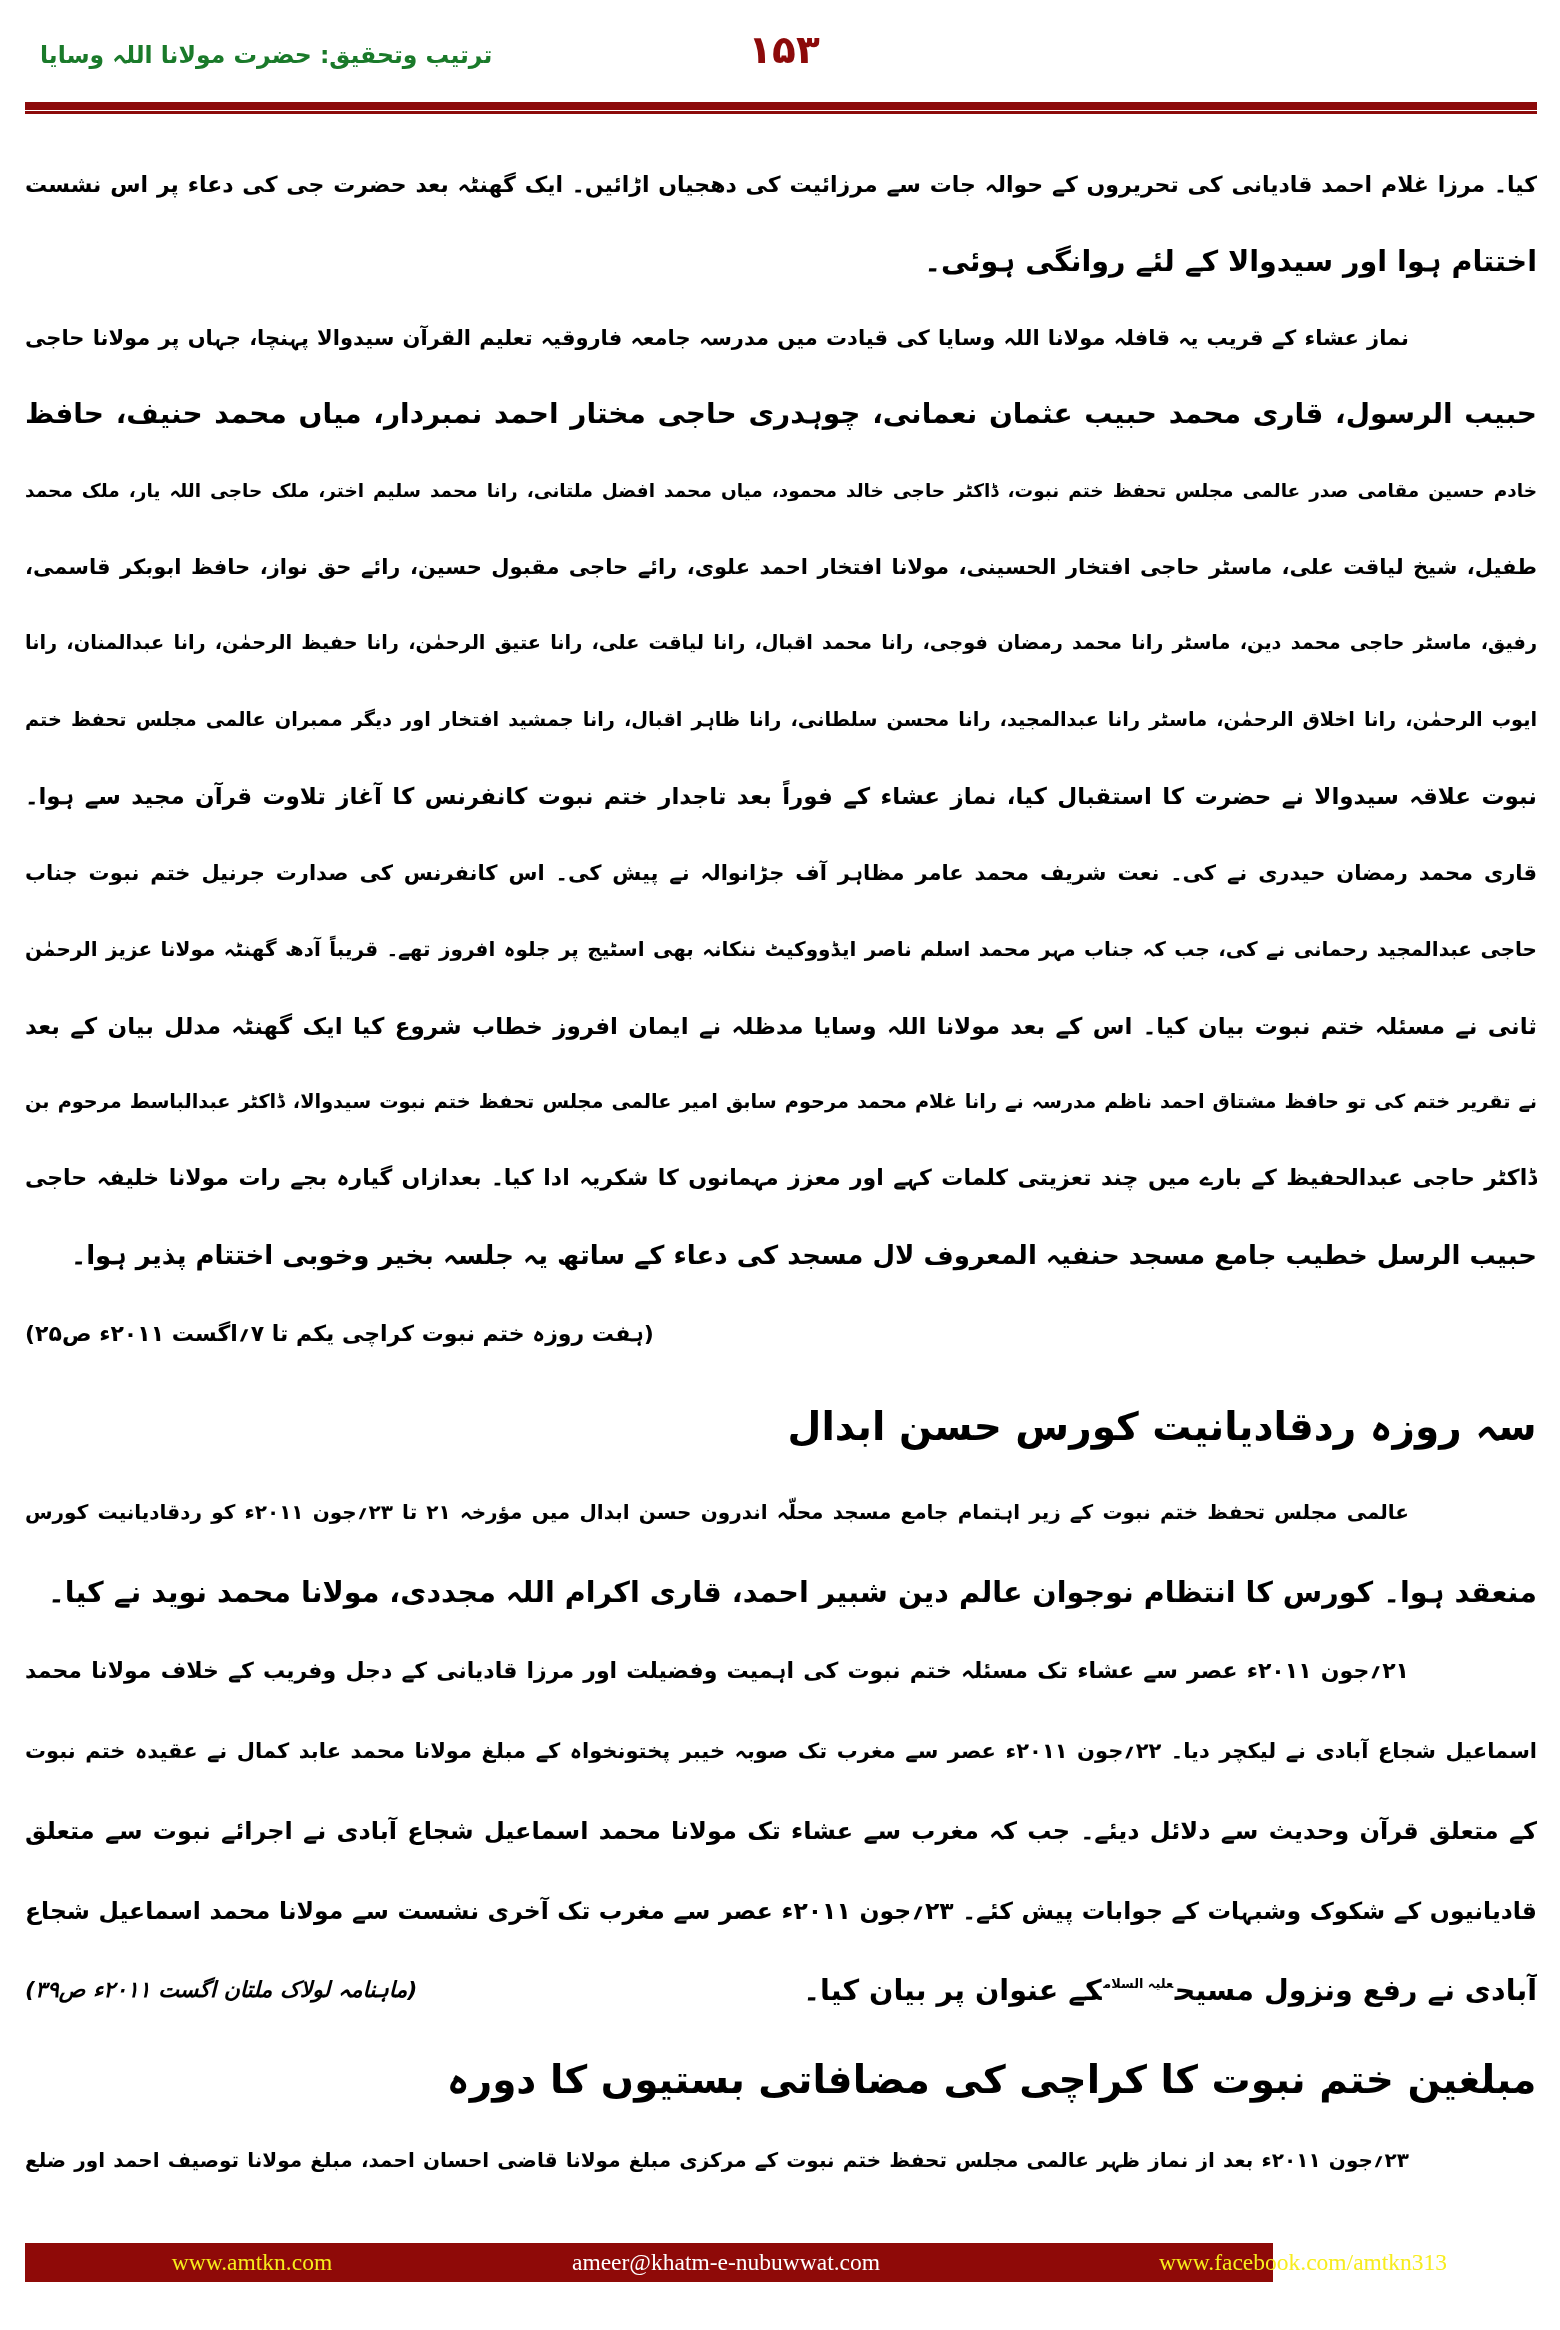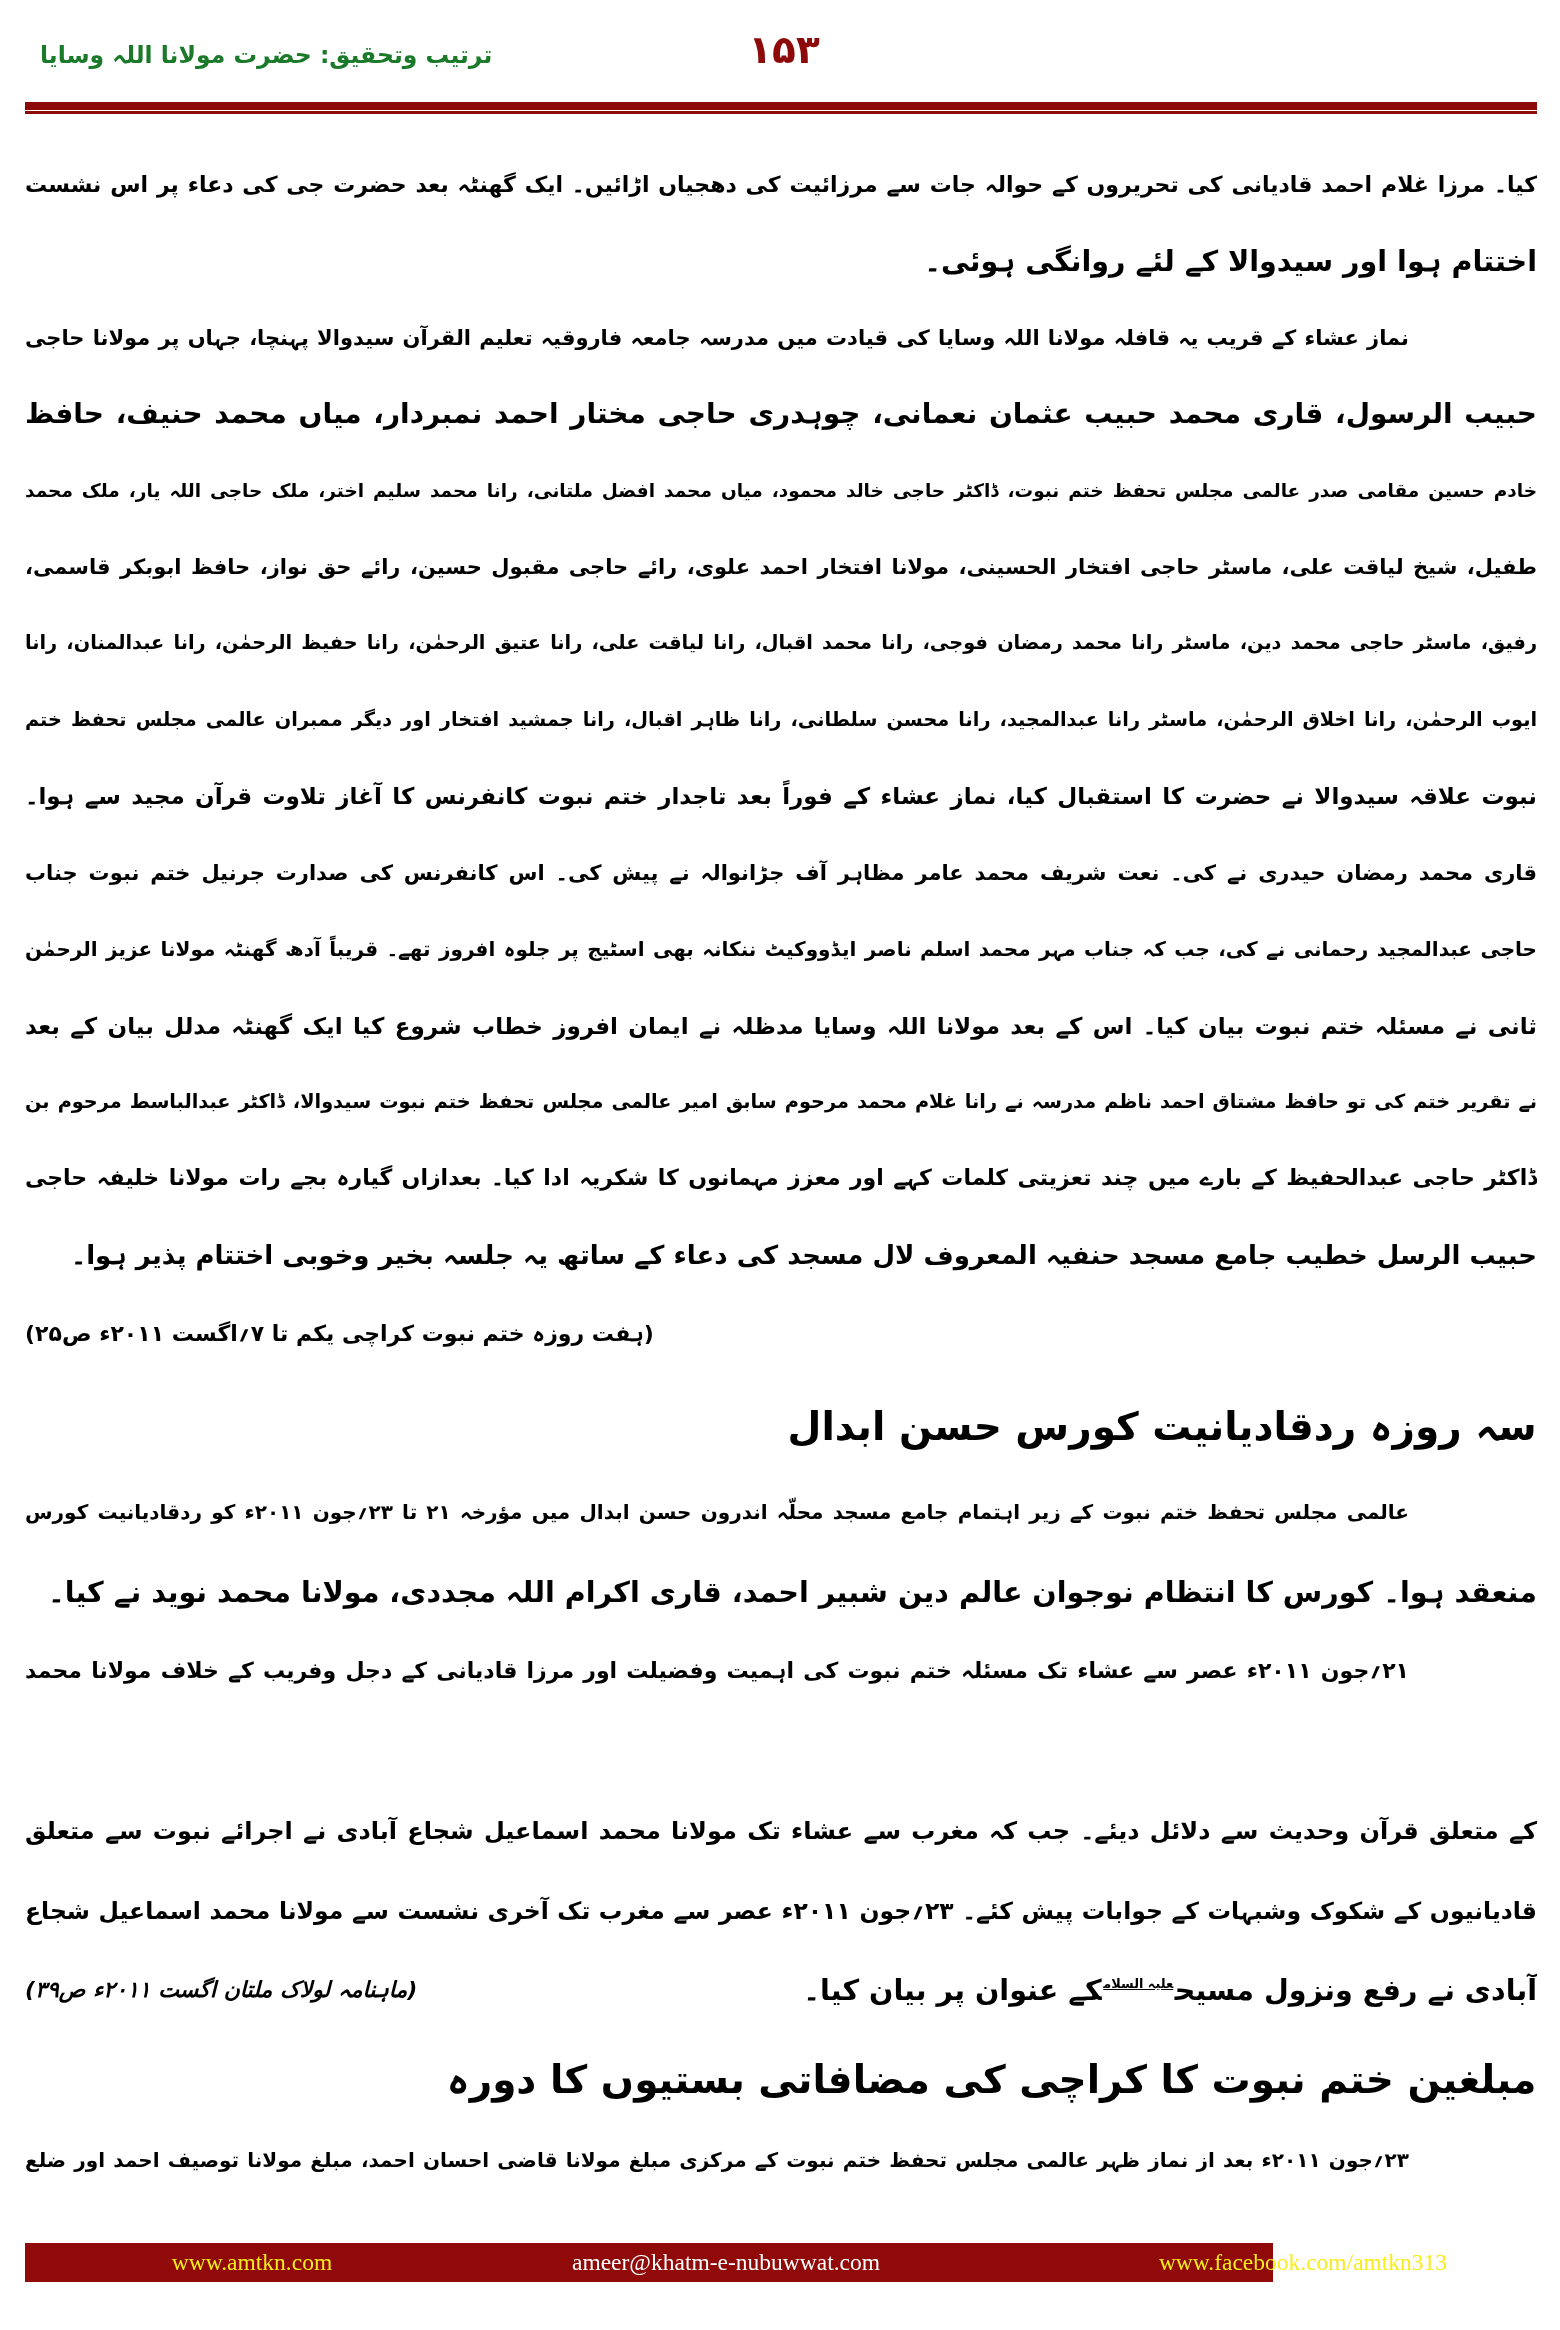"اسماعیل شجاع آبادی نے لیکچر" div.line { html: none -> <div><span>اسماعیل شجاع آبادی نے لیکچر دیا۔ ۲۲؍جون ۲۰۱۱ء عصر سے مغرب تک صوبہ خیبر پختونخواہ کے مبلغ مولانا محمد عابد کمال نے عقیدہ ختم نبوت</span></div> }
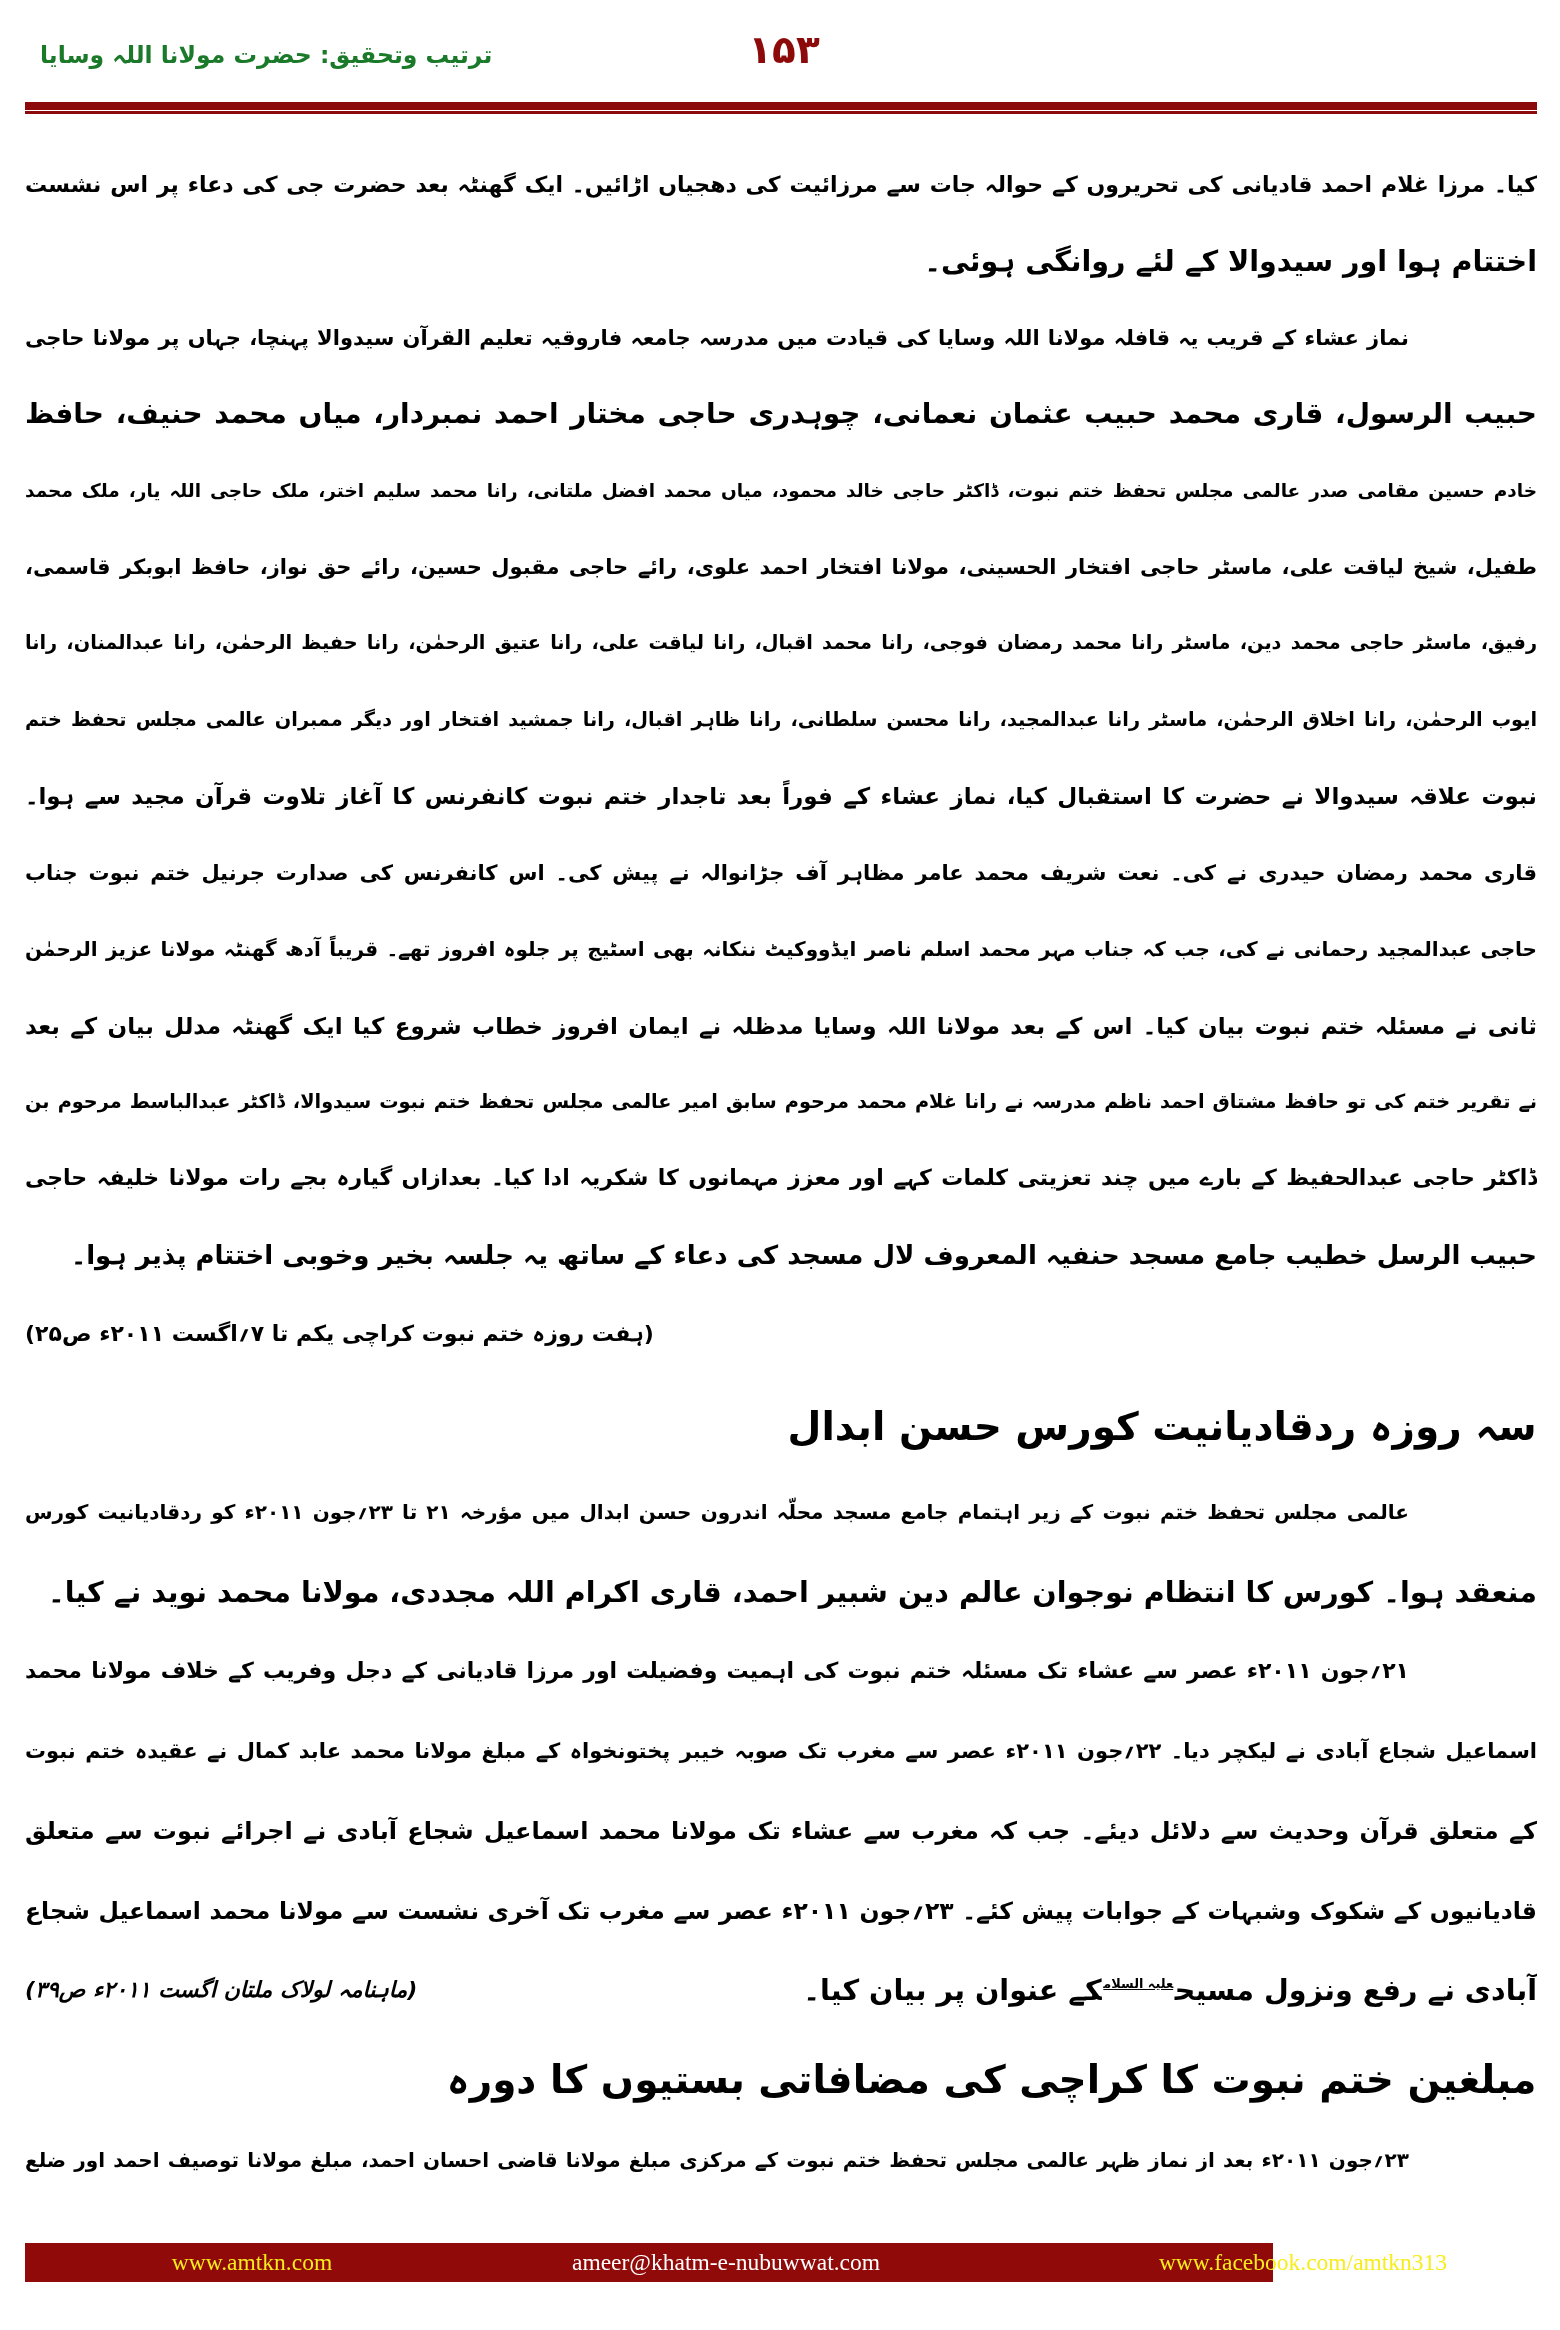"علیہ السلام" .honorific { text-decoration: underline -> none }
